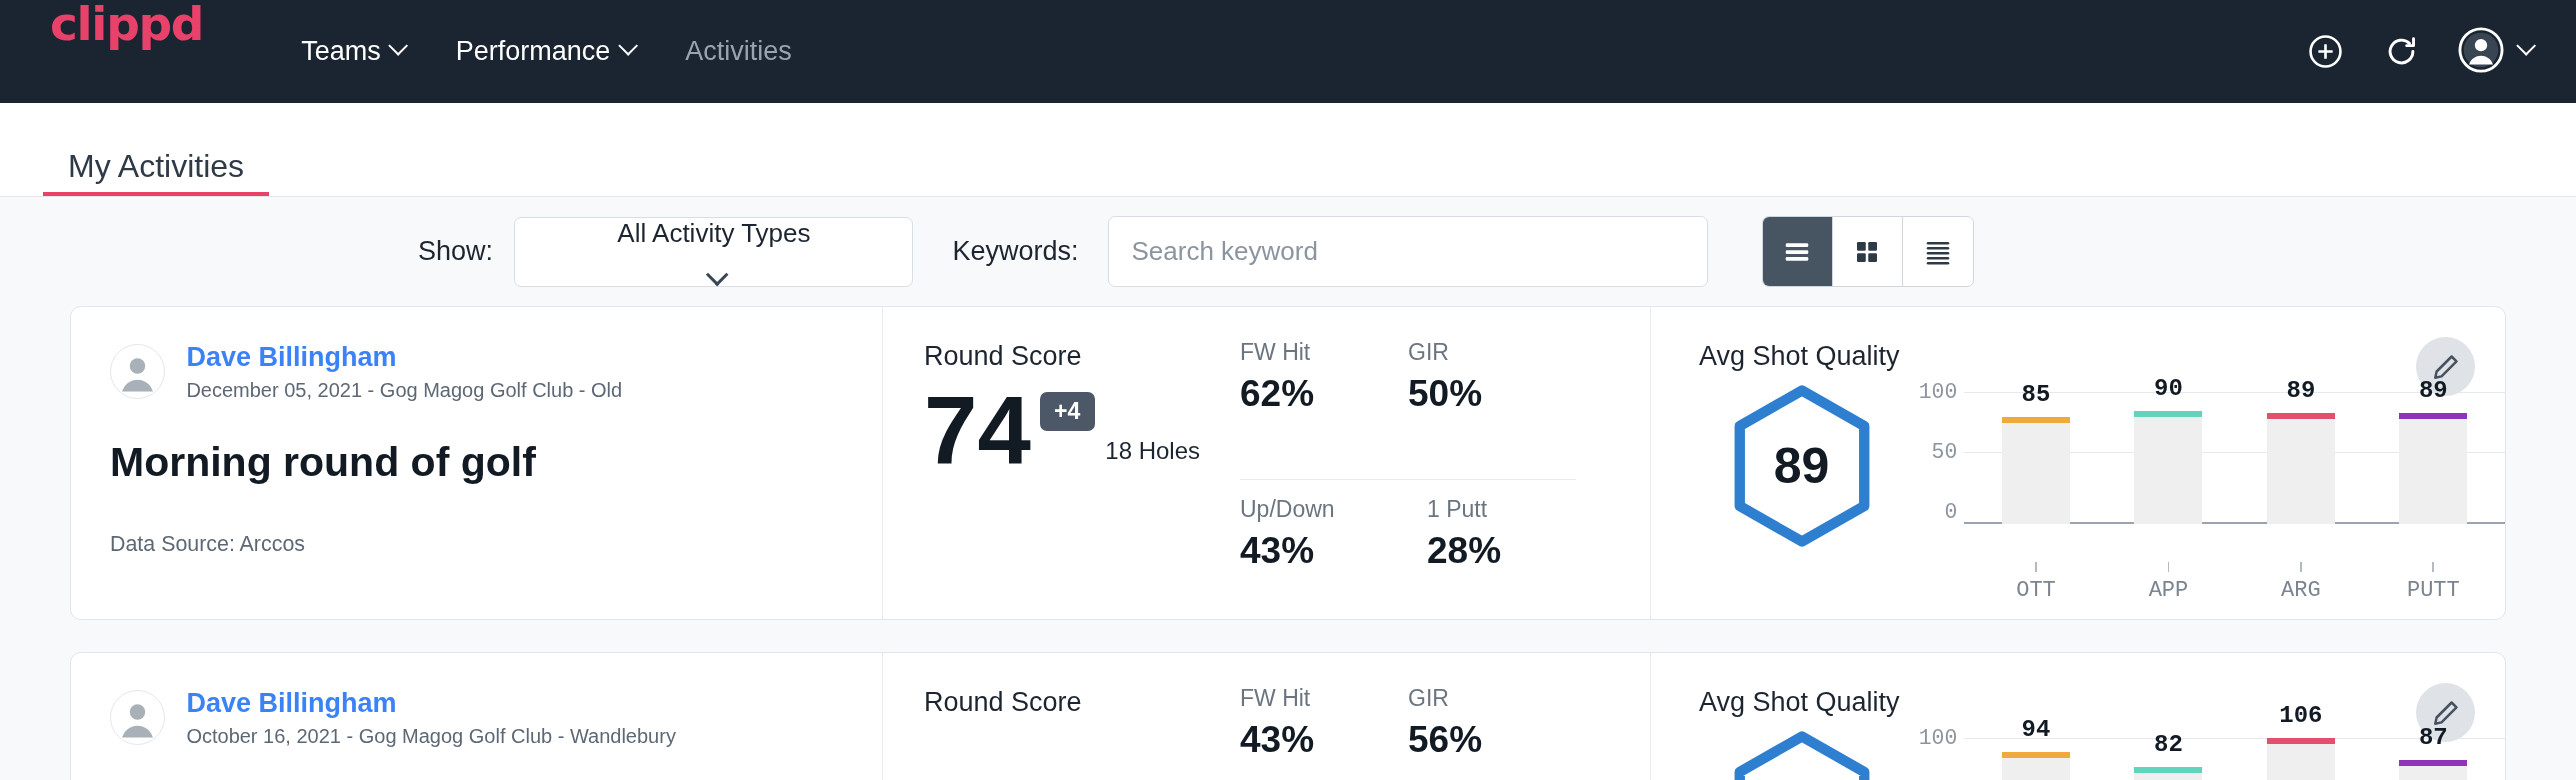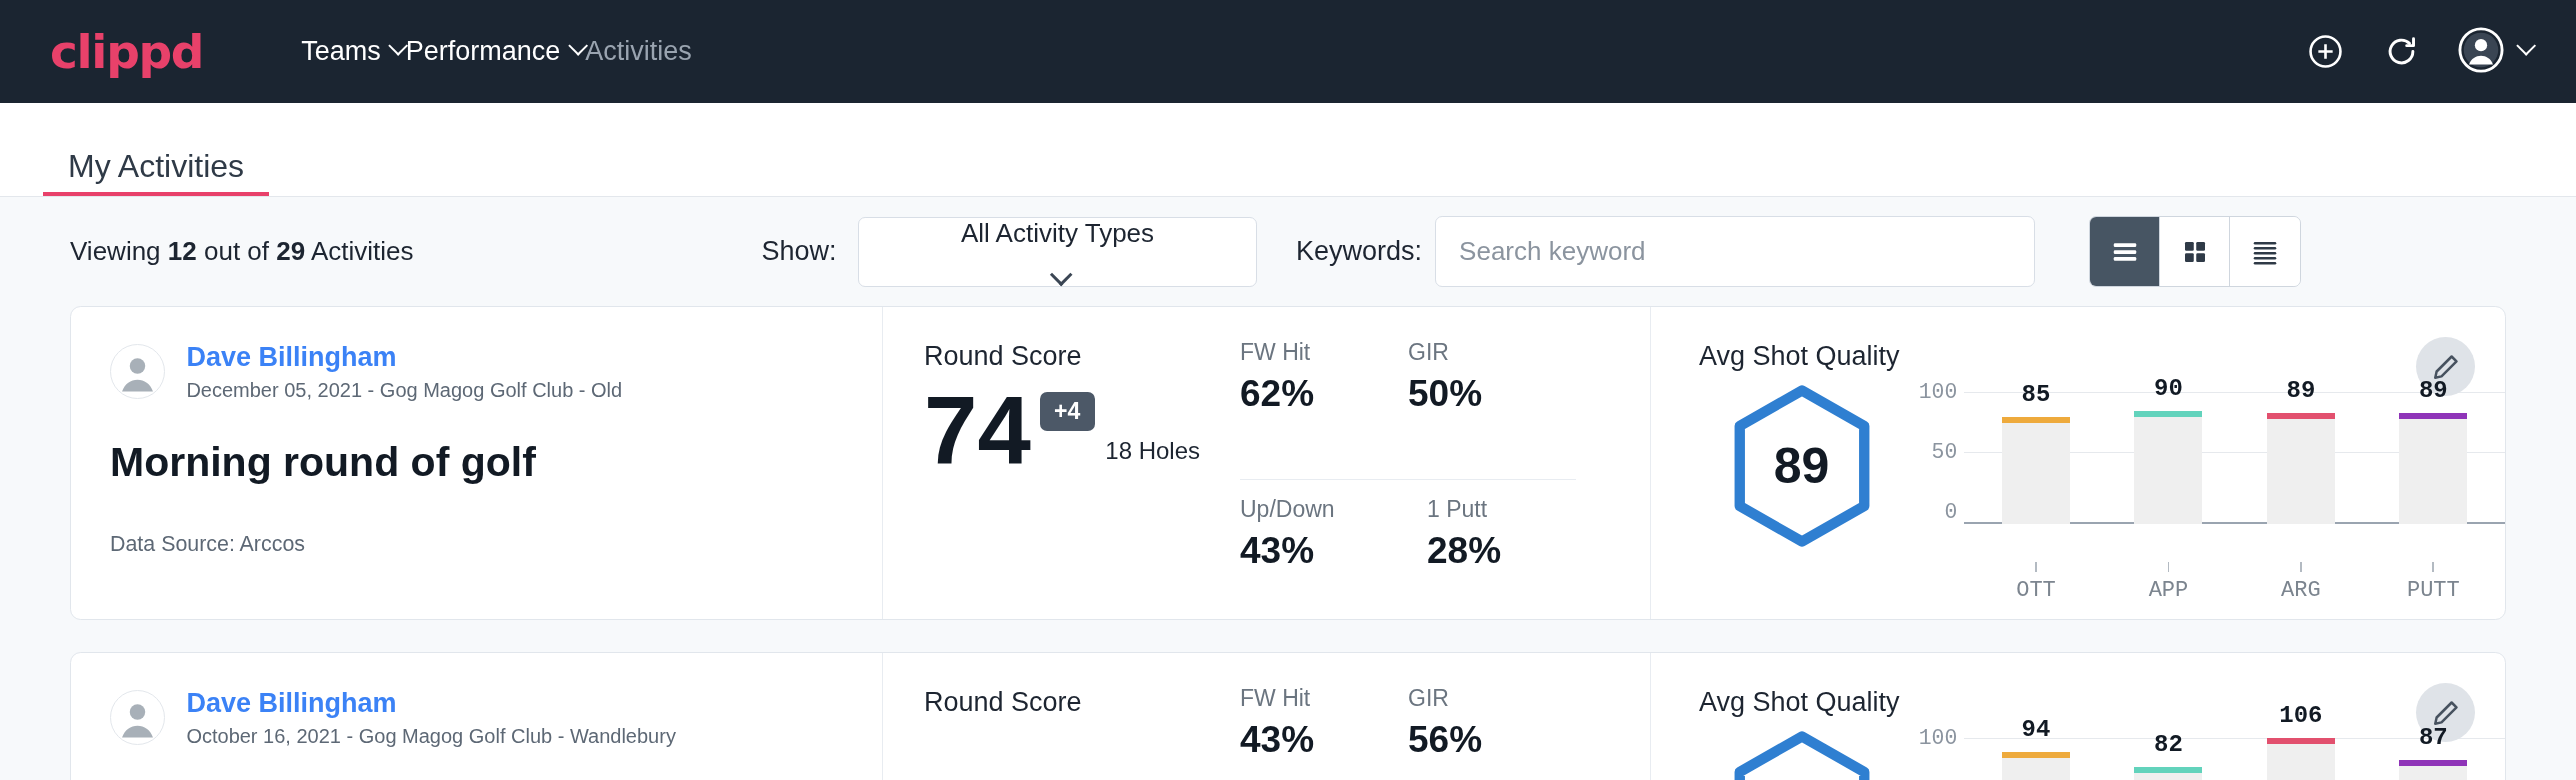"clippd" .topnav { align-items: center -> none }
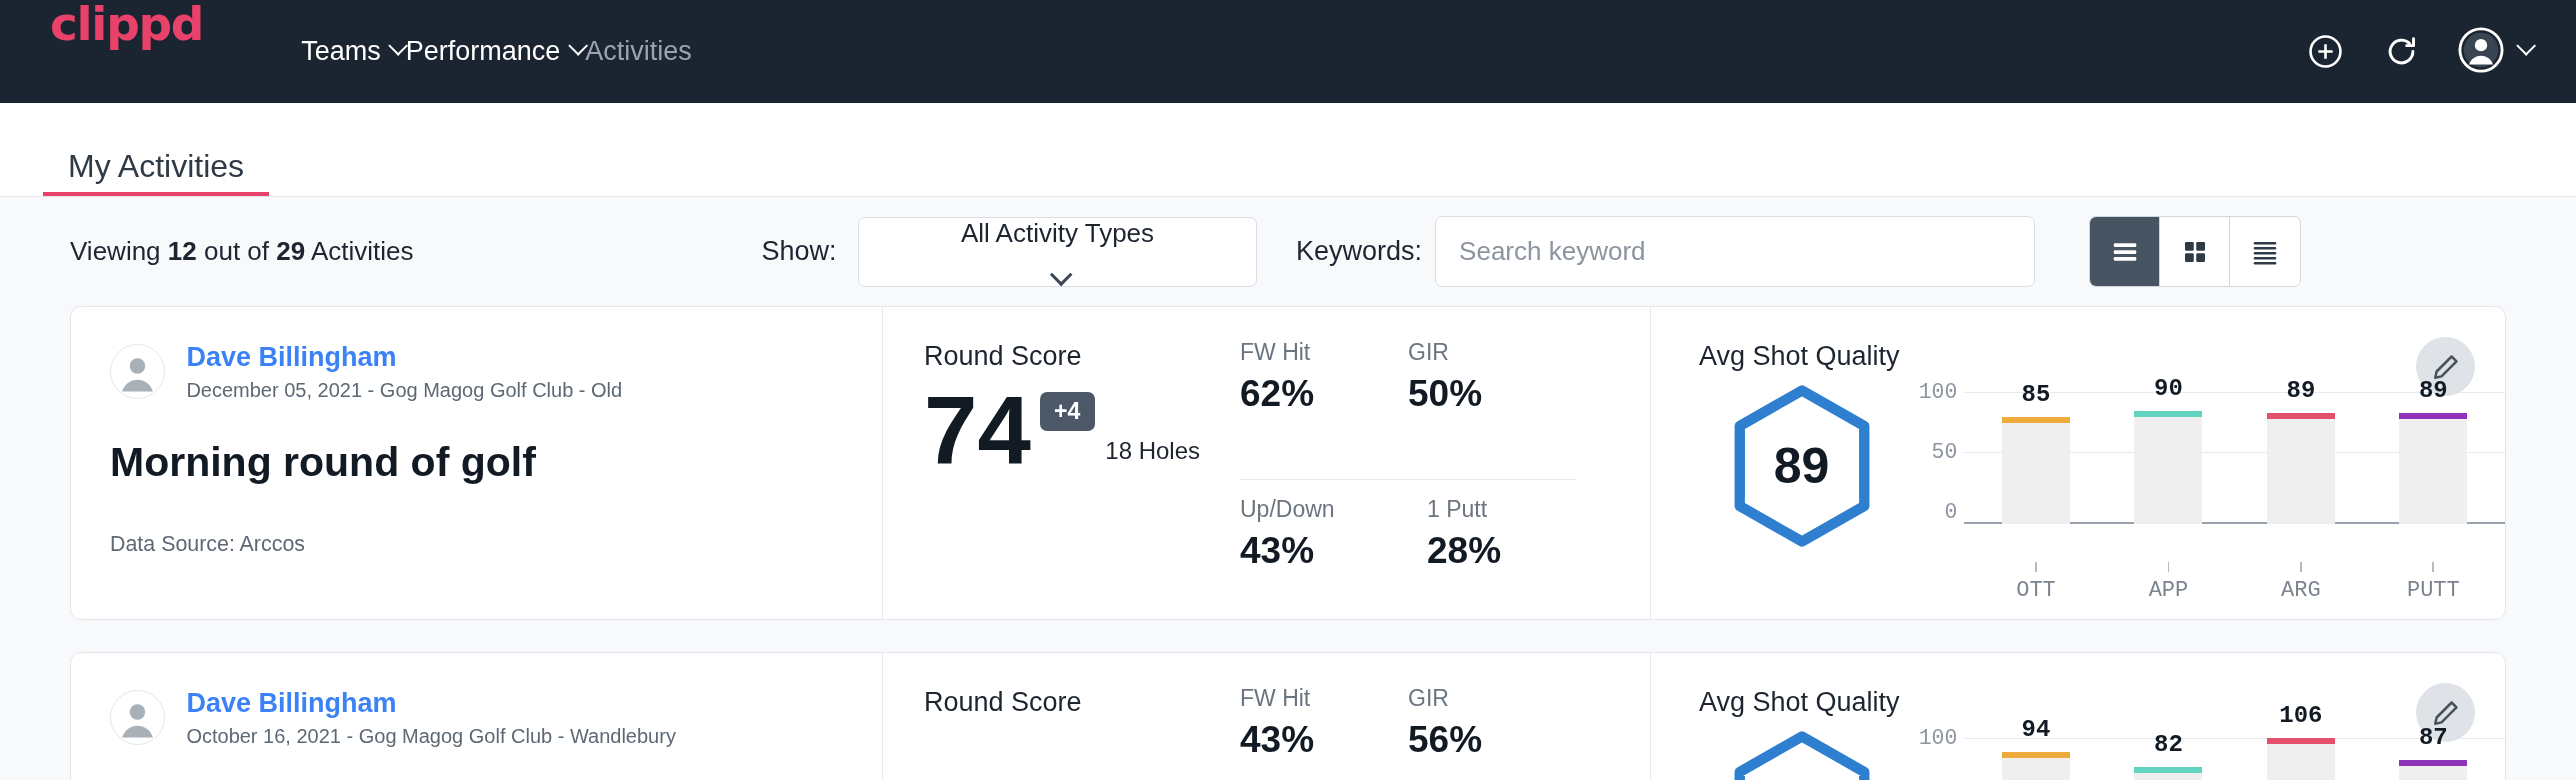"Teams" .nav-items { gap: none -> 50px }
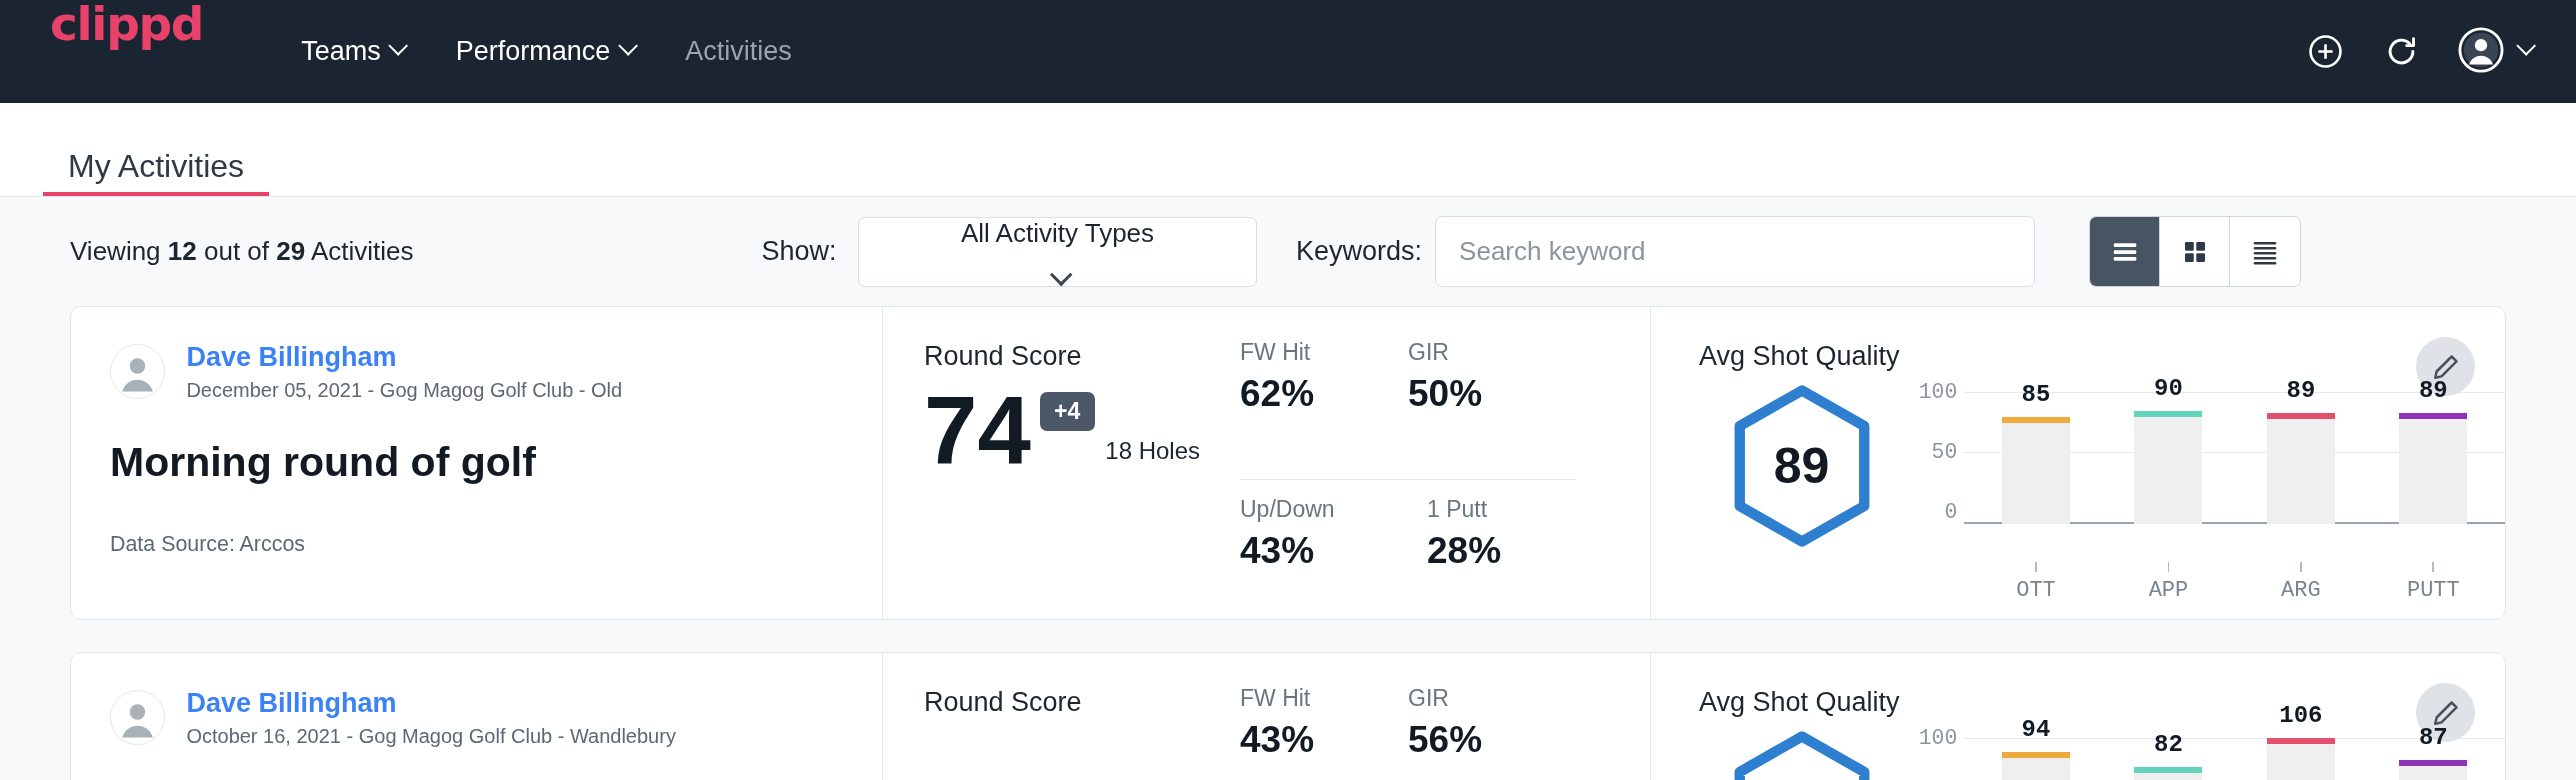"Viewing 12 out of 29" div.viewing { html: <div> <span>Viewing</span> <b>12</b> <span>out of</span> <b>29</b> <span>Activities</span> </div> -> none }
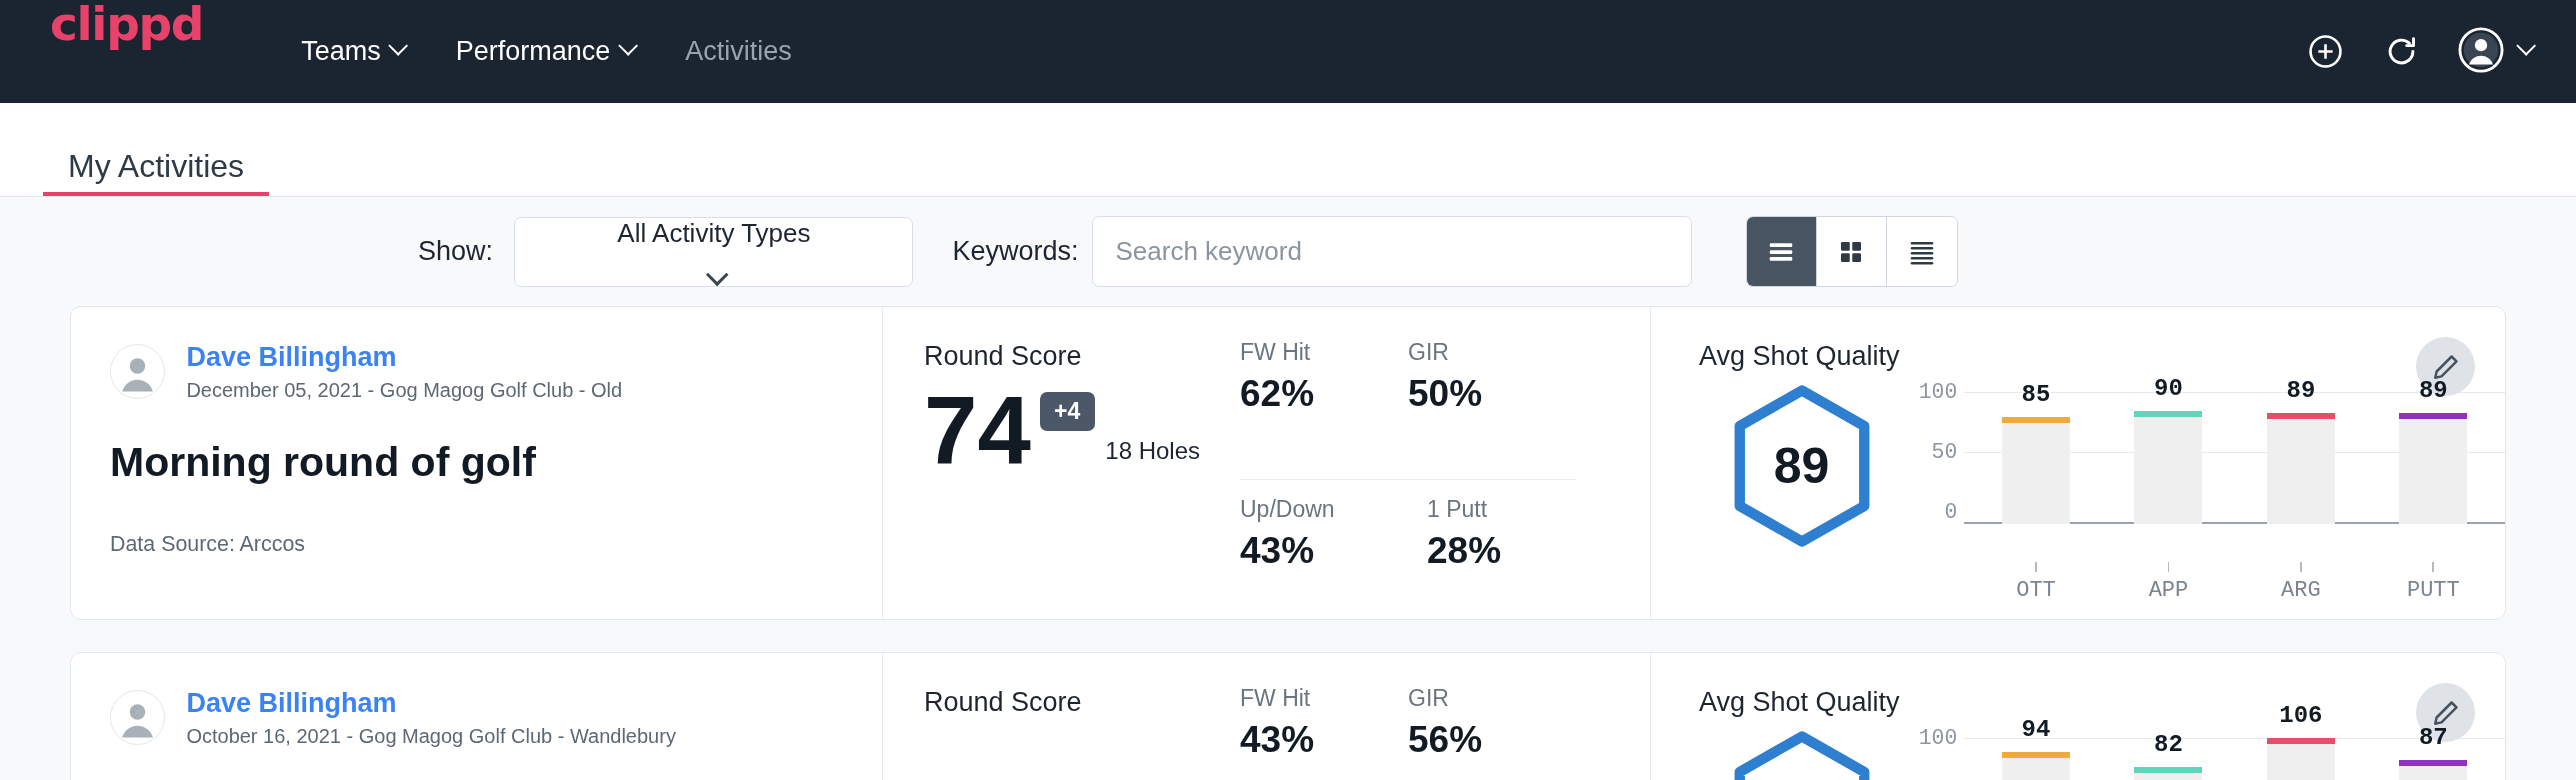"Keywords:" .kwwrap { gap: 13px -> 29px }
